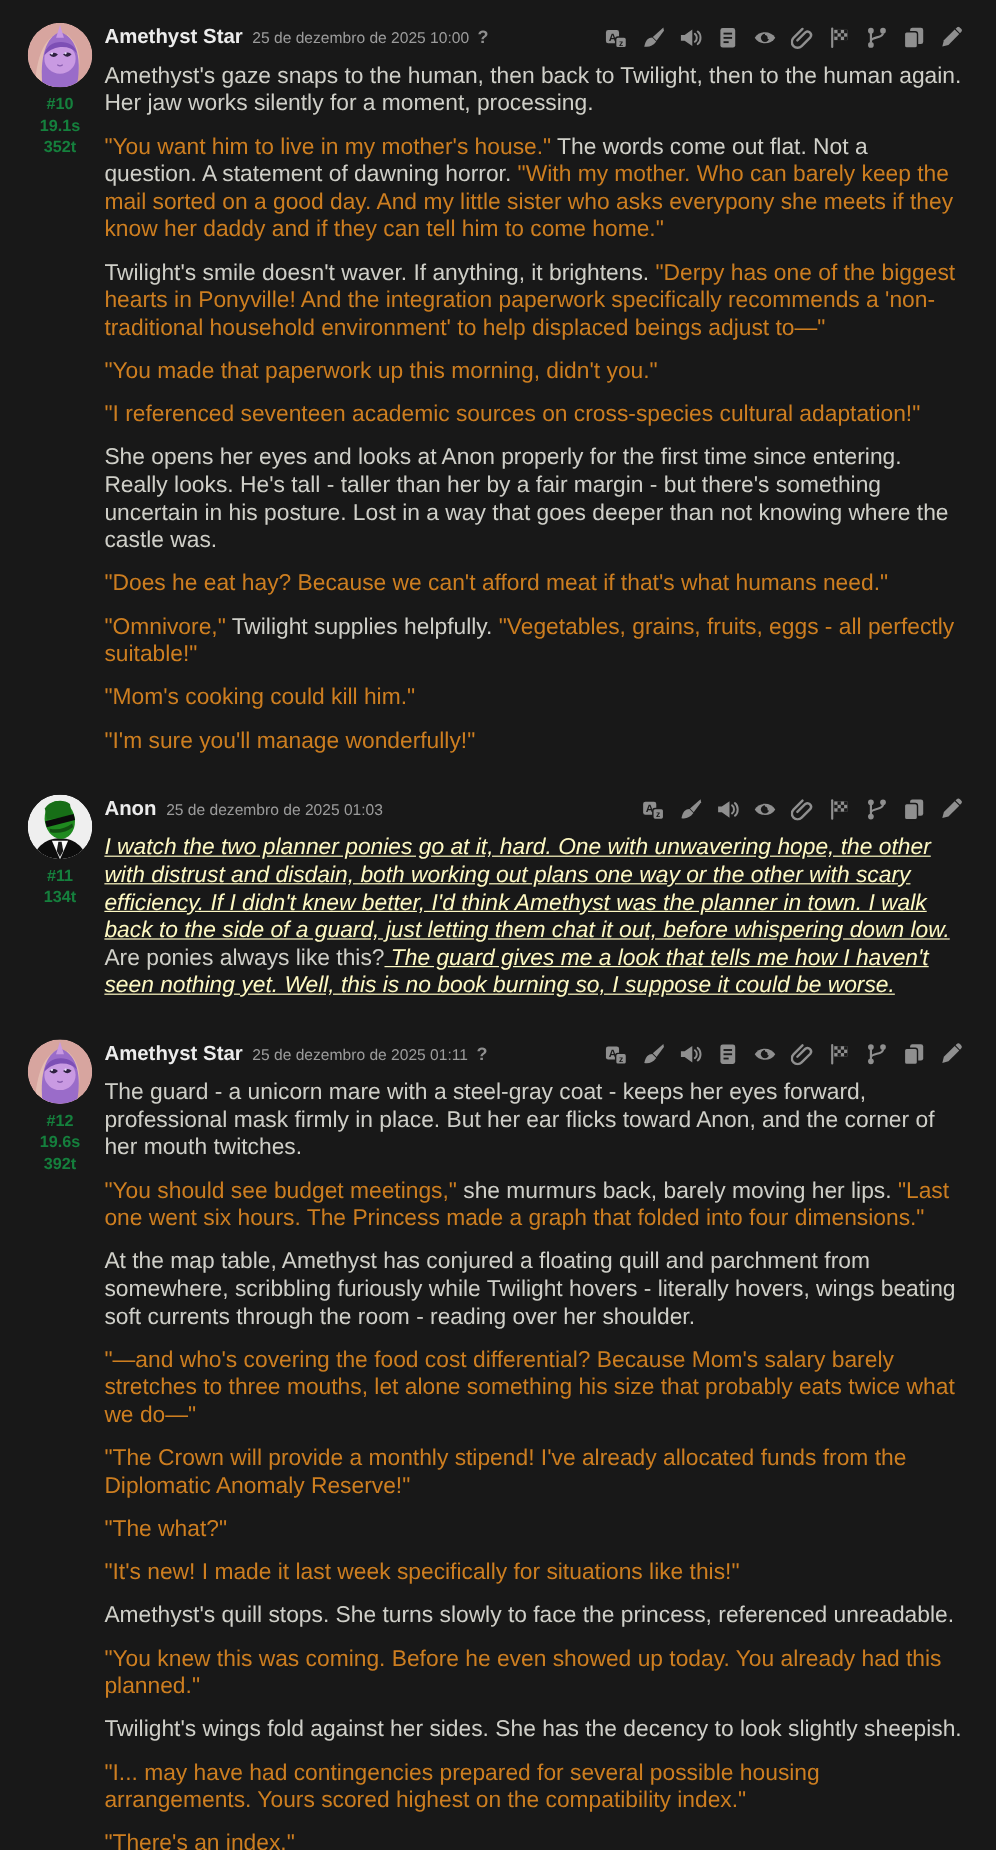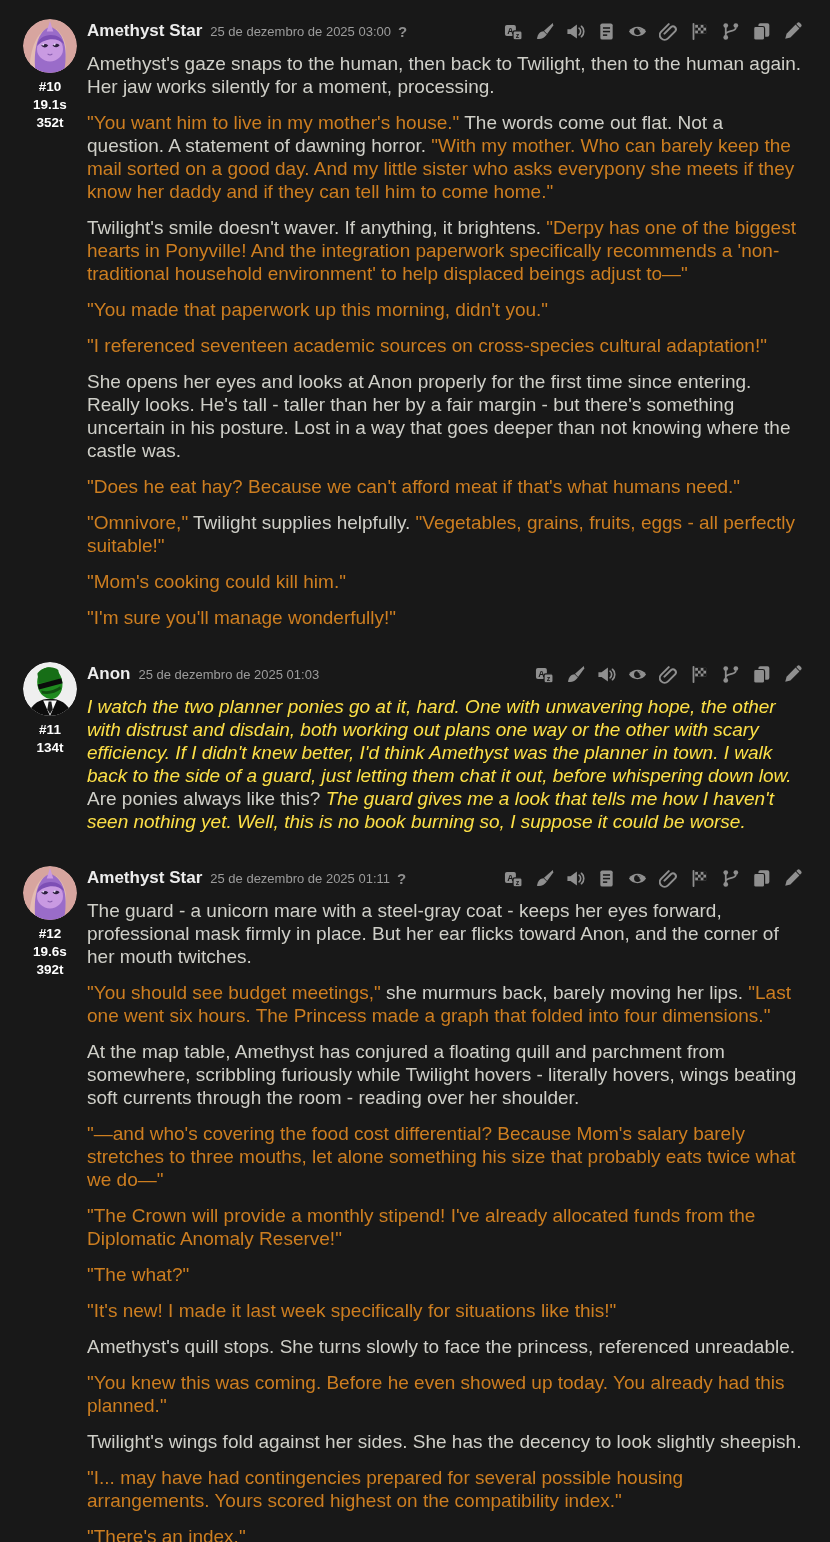"25 de dezembro de 2025 03:00" span.timestamp { text: 03:00 -> 10:00 }
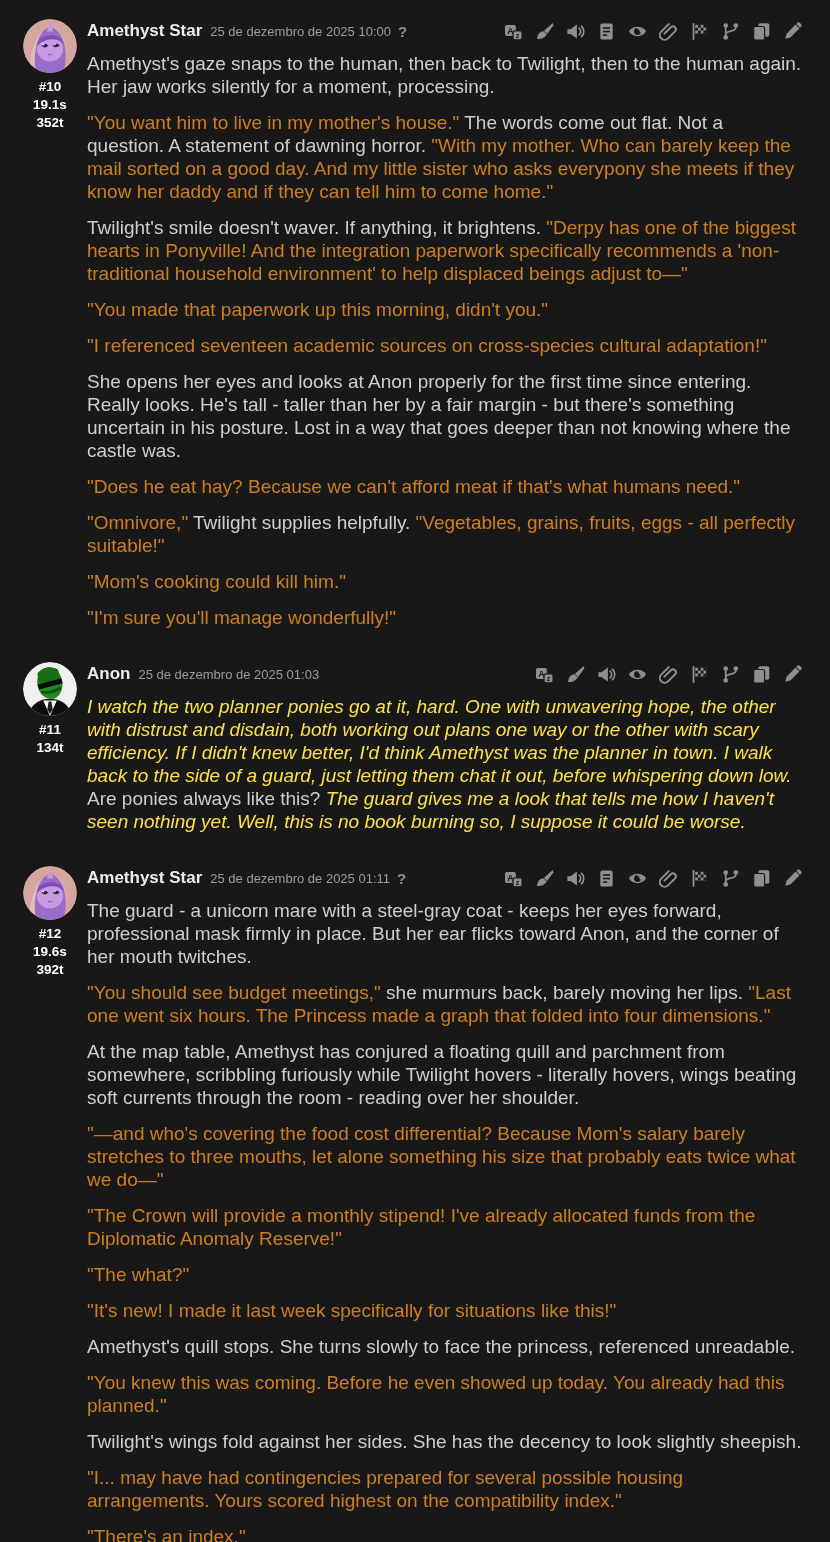"#10" .meta { color: #ffffff -> #15803d }
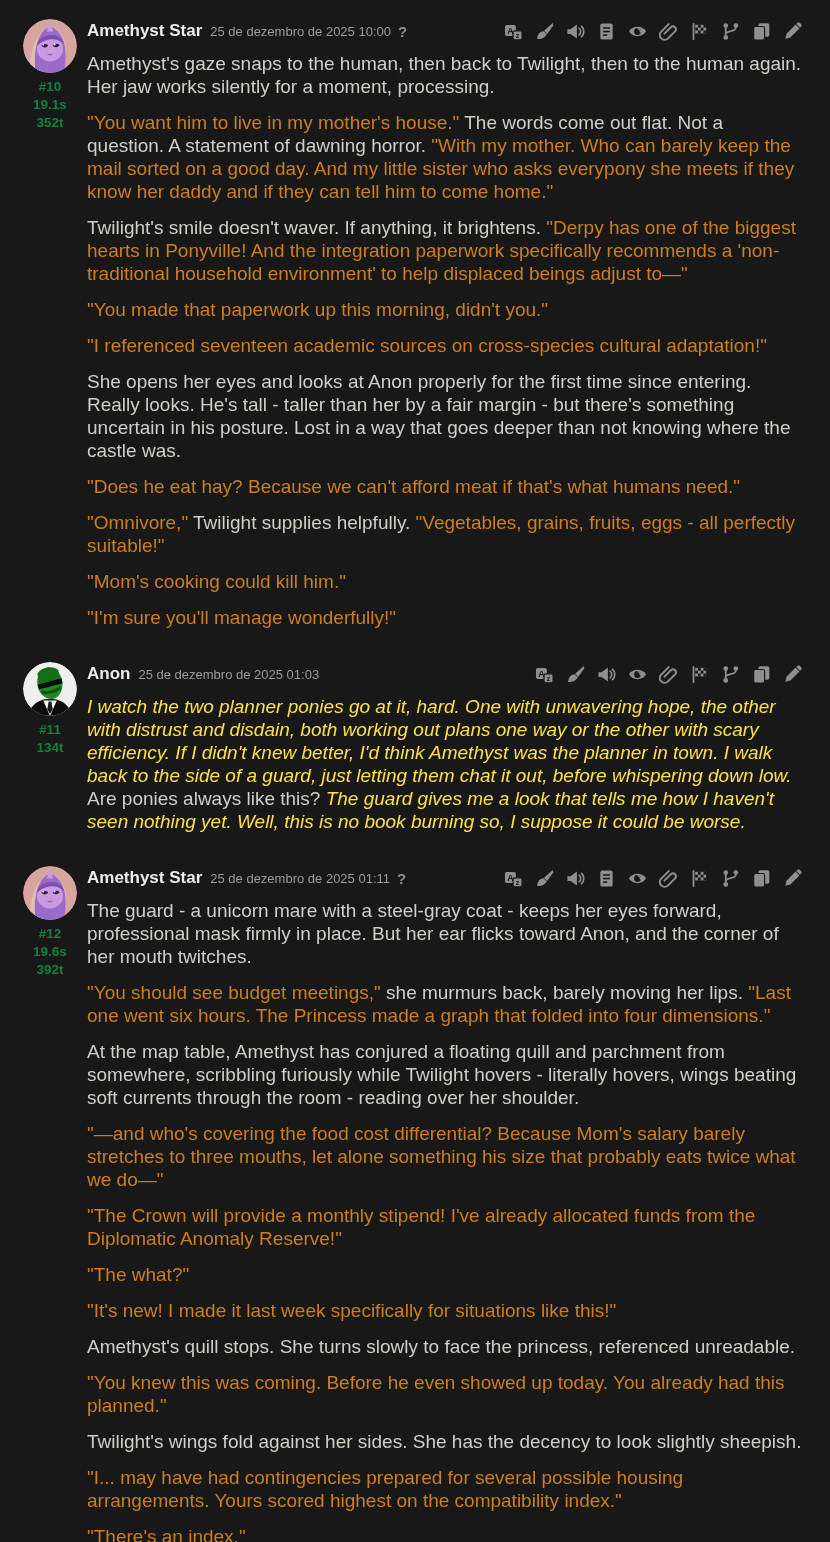"I watch the two planner" .seg-i { color: #fde047 -> #fef9c3; text-decoration: none -> underline }
